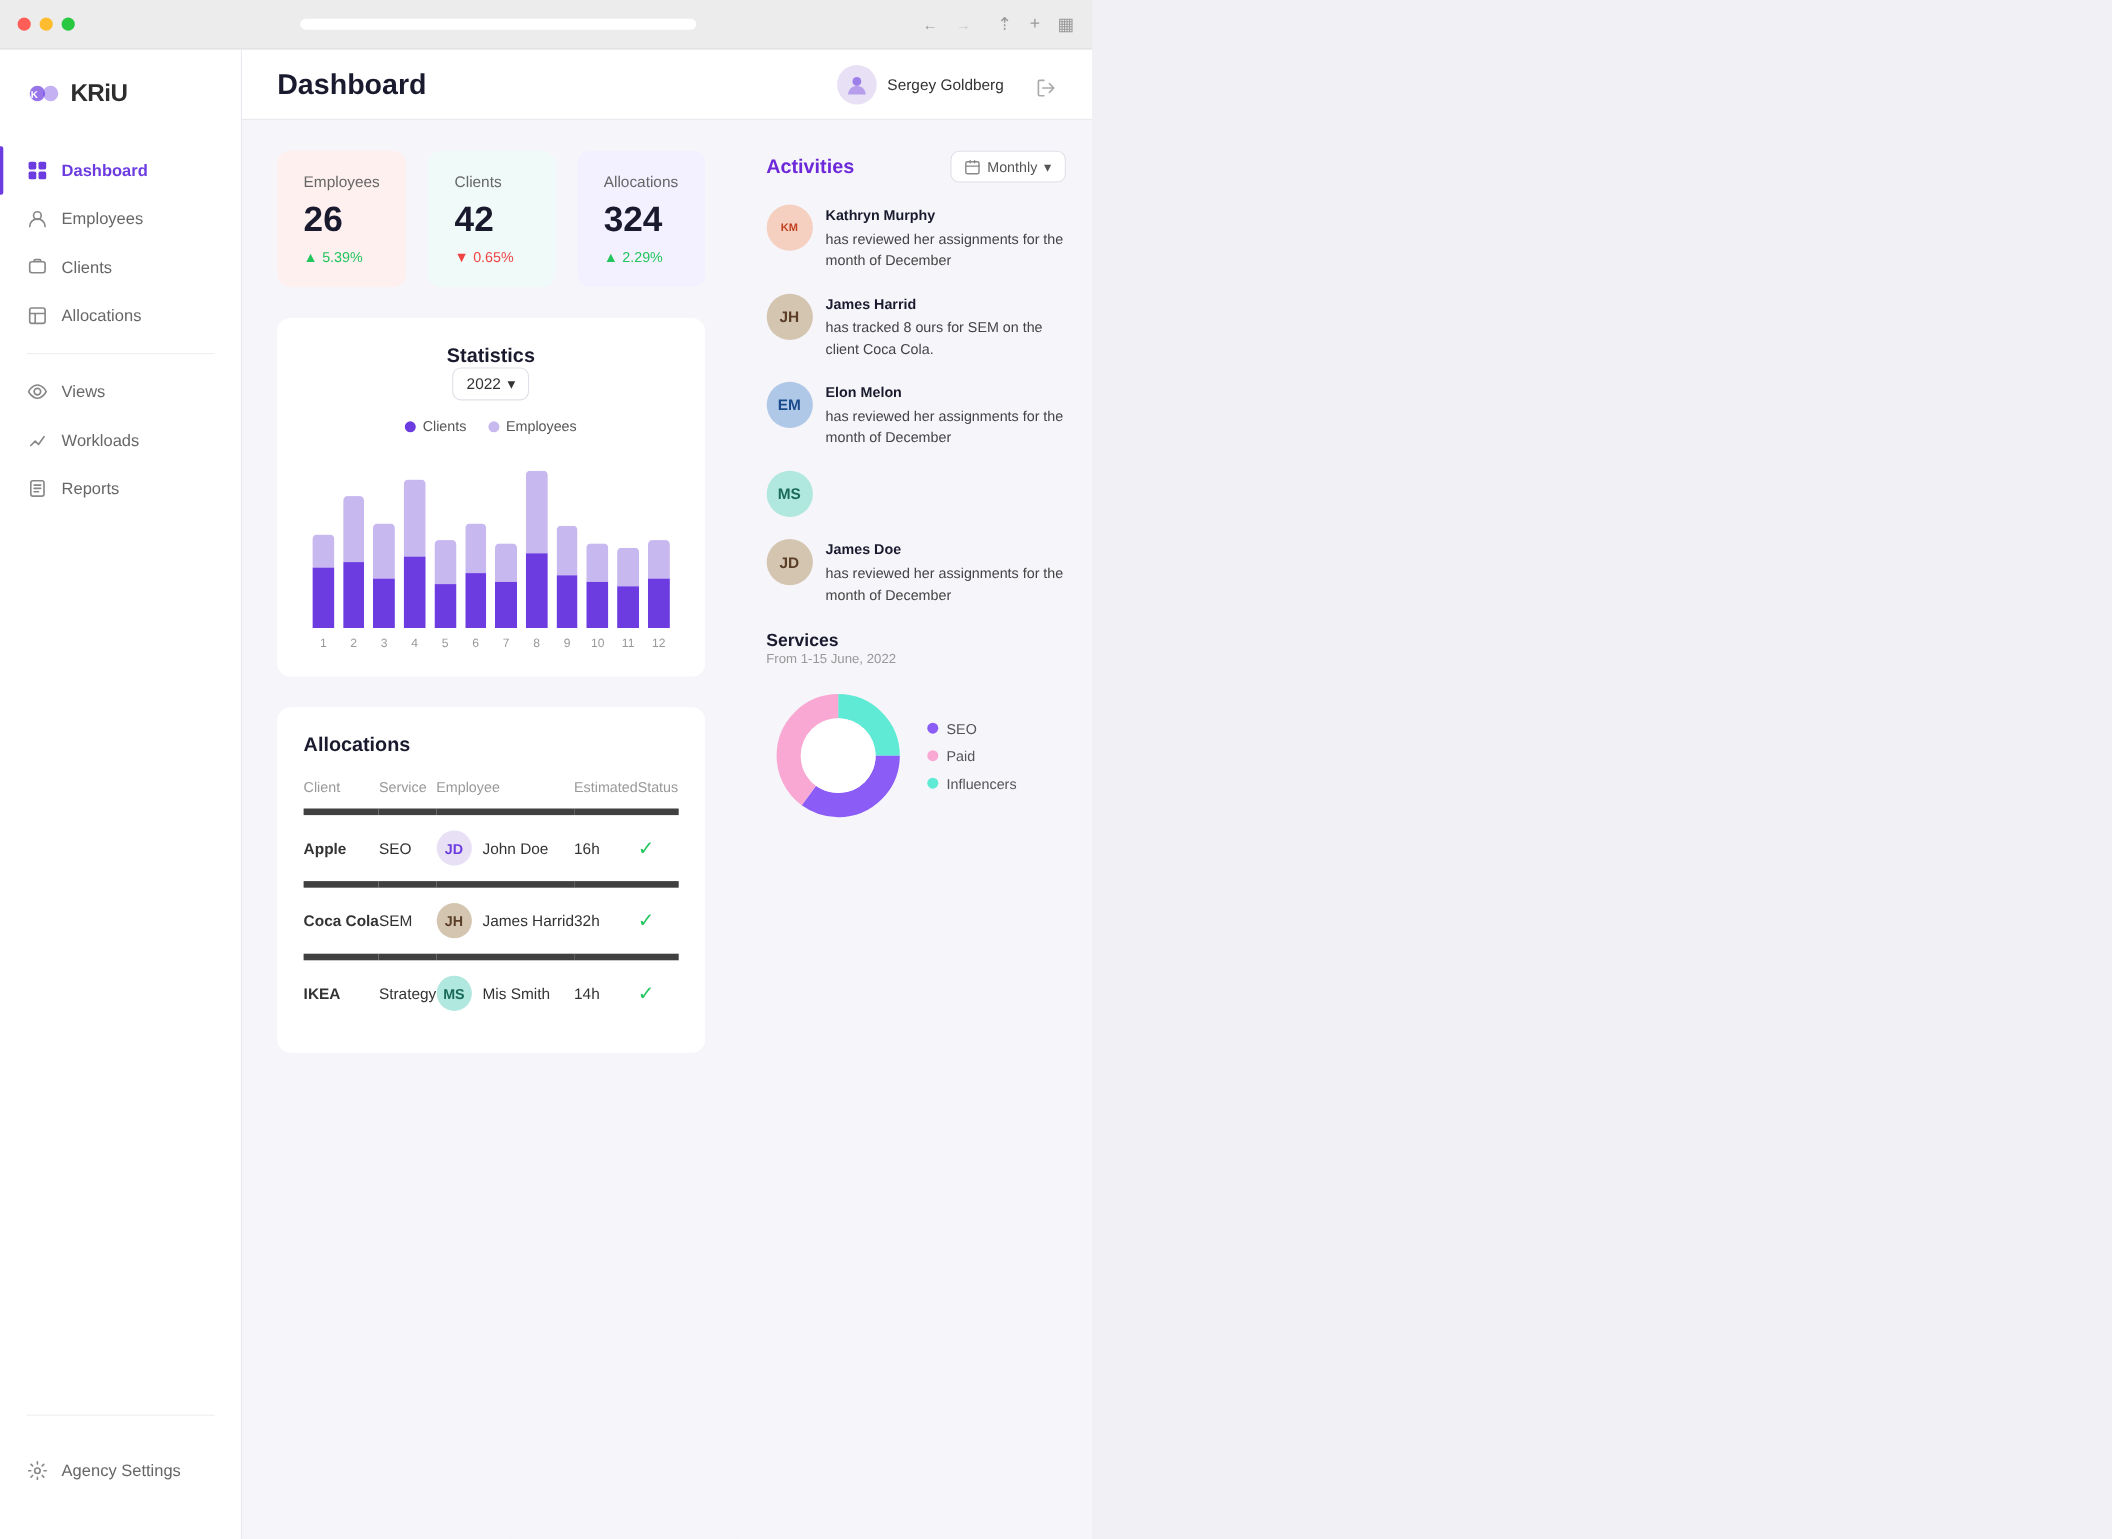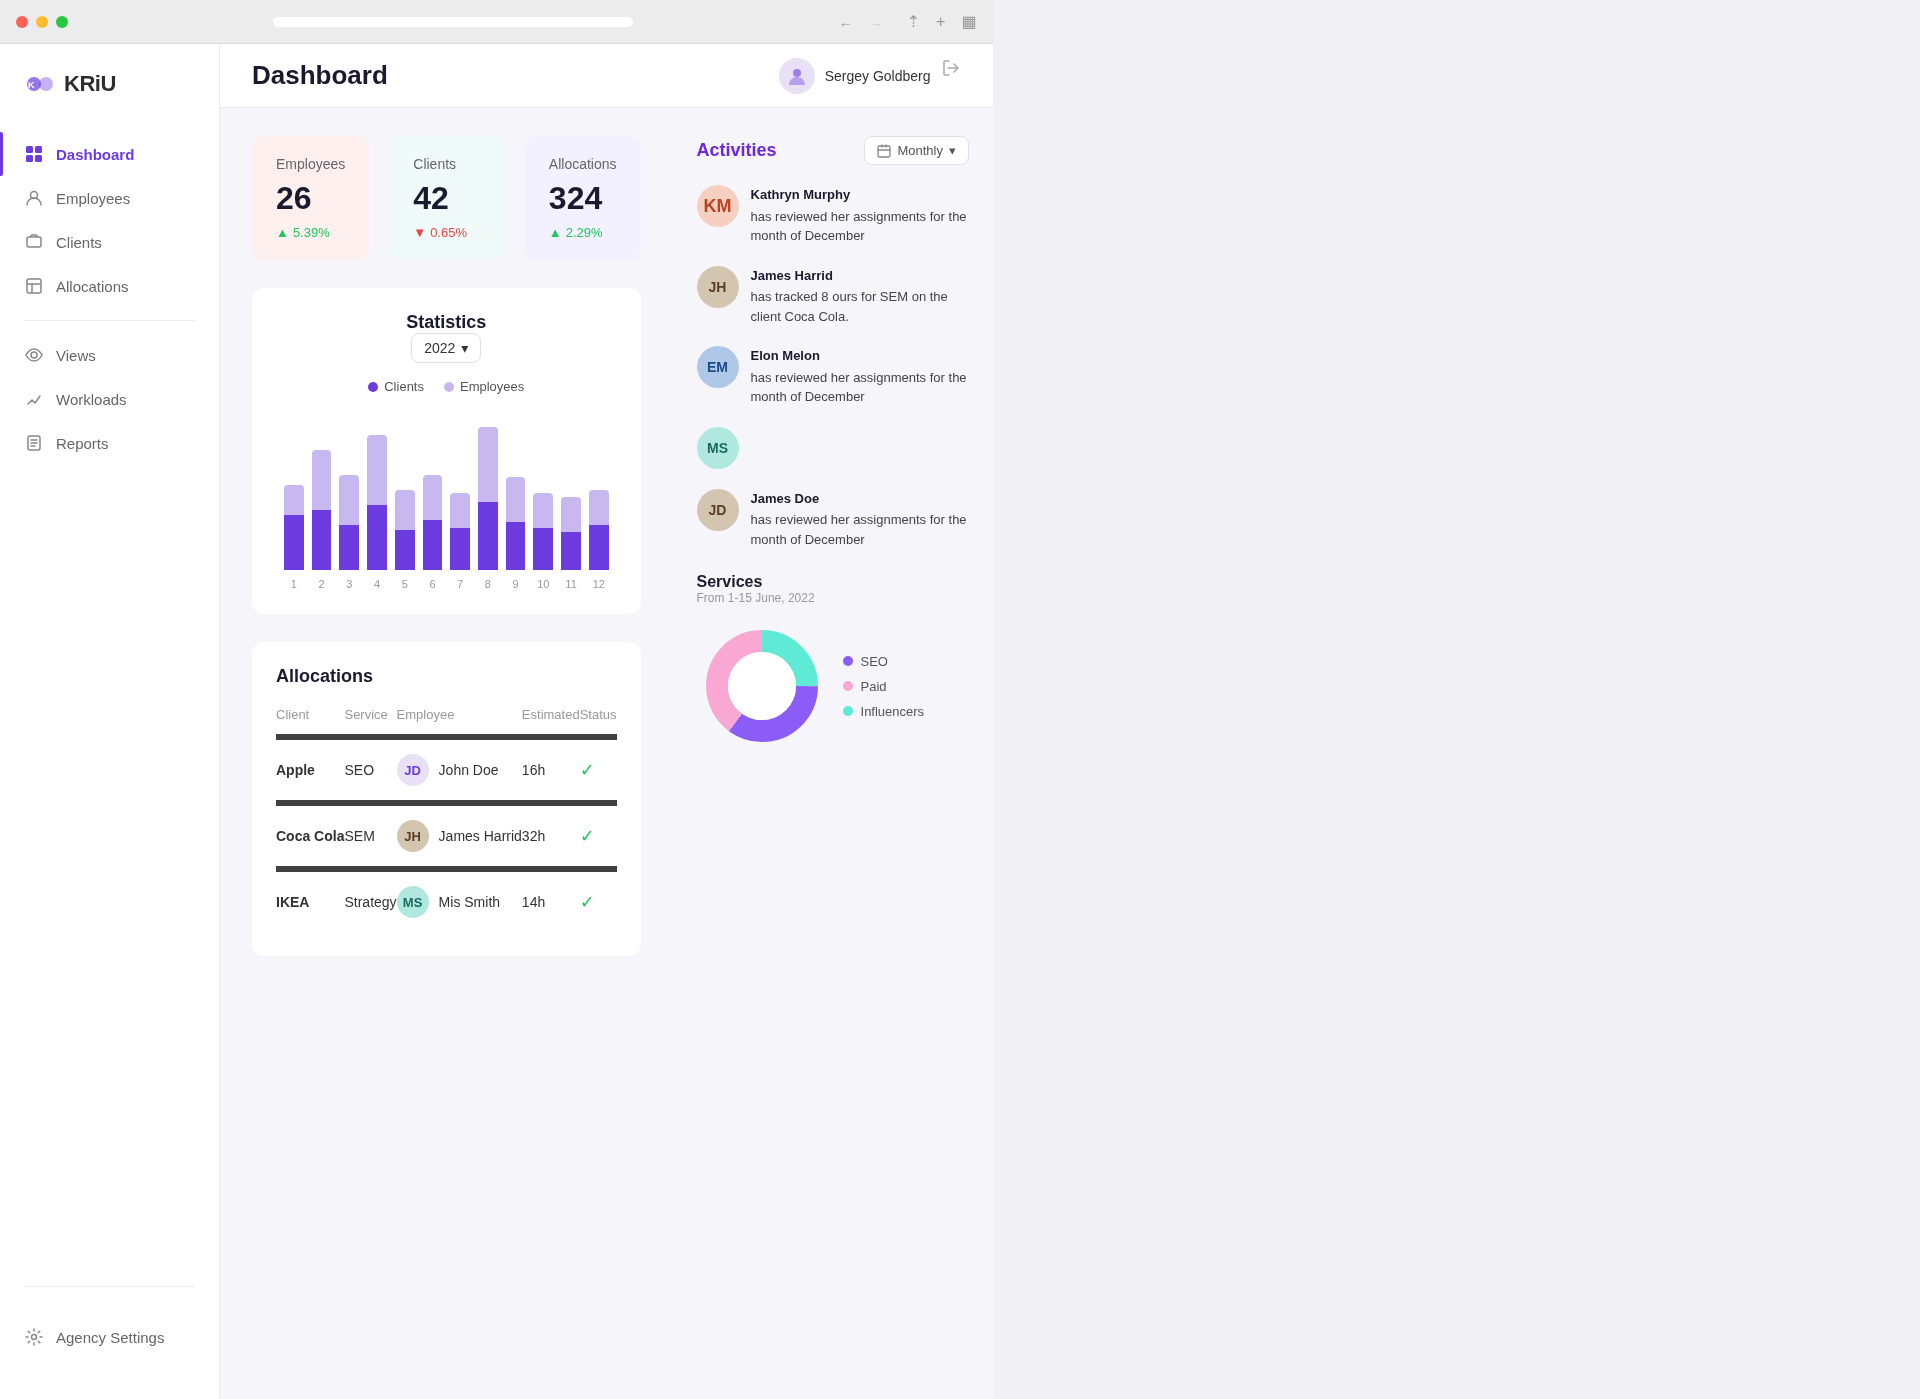"Sergey Goldberg" .topbar-right { align-items: flex-start -> flex-end; gap: 10px -> 28px }
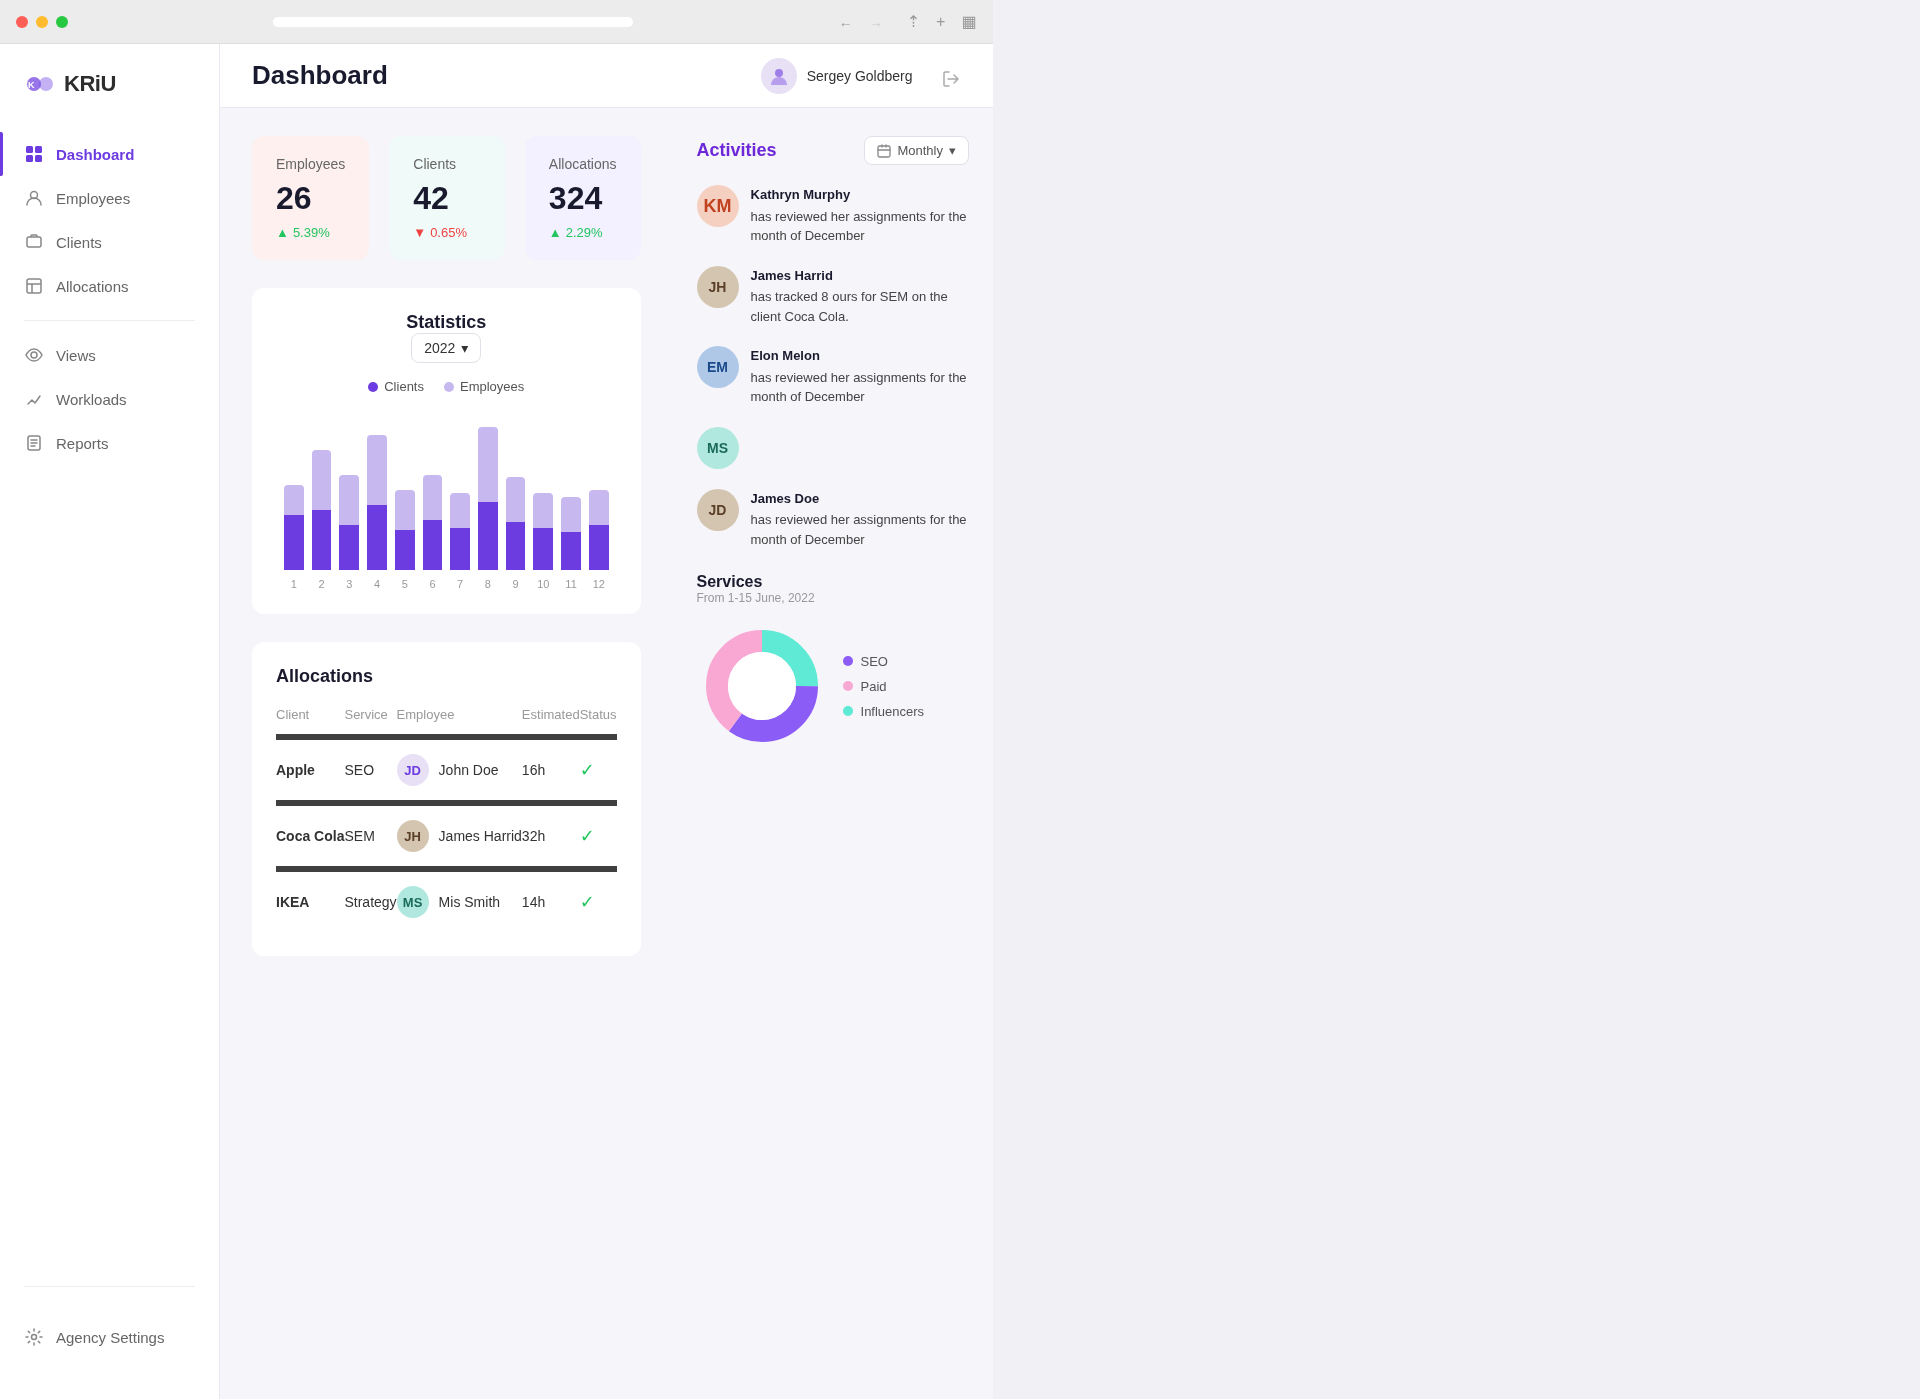"KM" span { font-size: 18px -> 10px }
